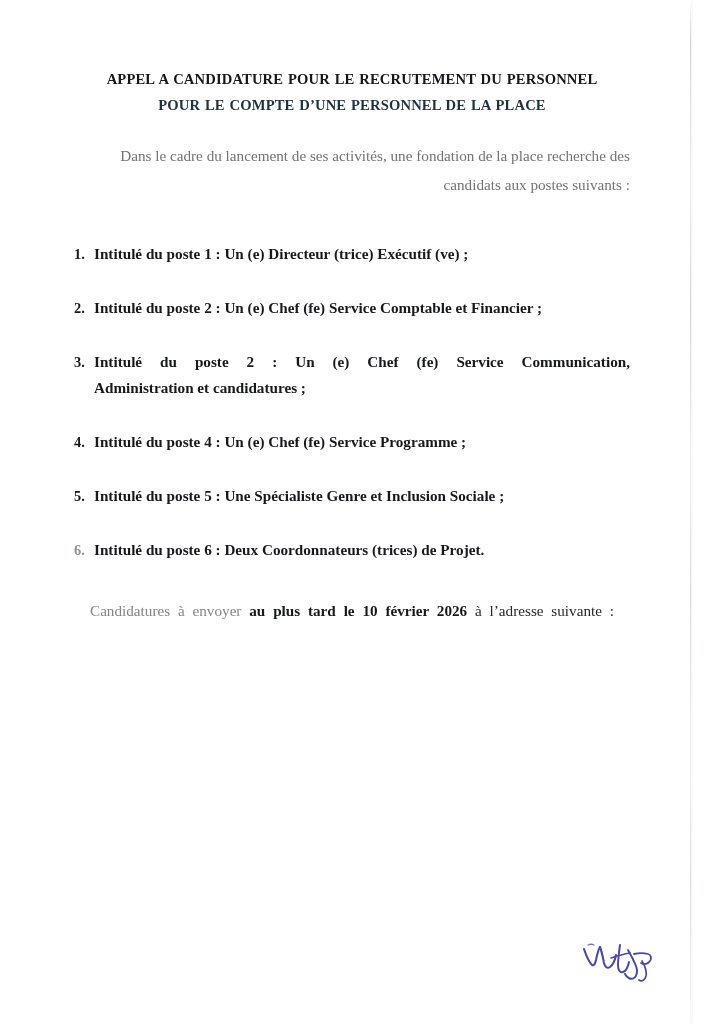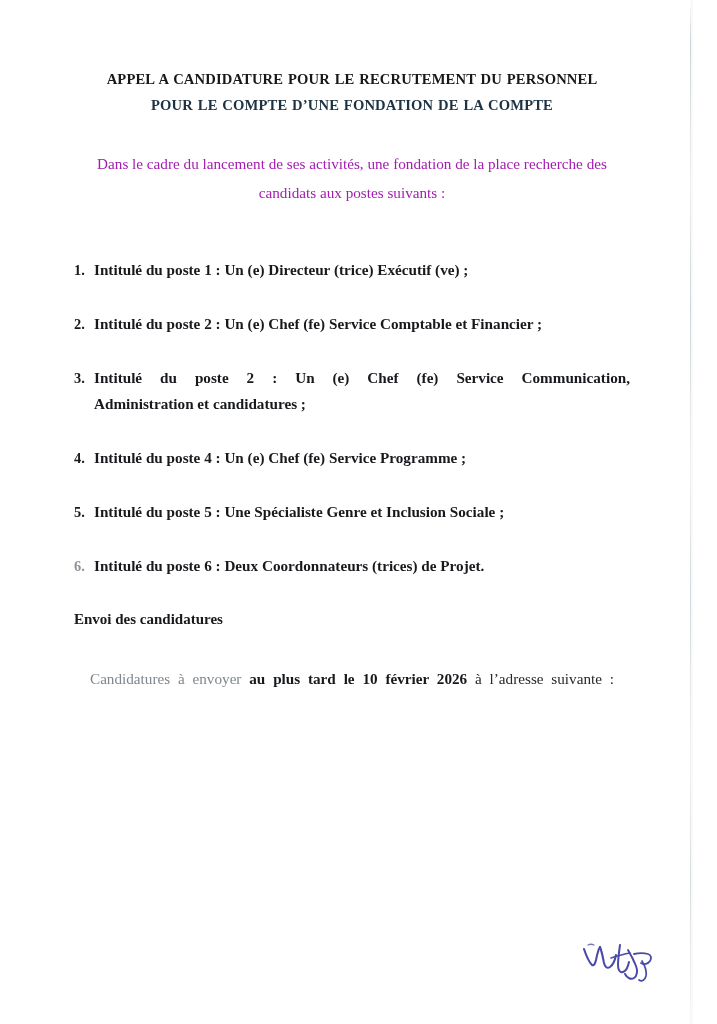"POUR LE COMPTE D’UNE FONDATION" span.line2 { text: FONDATION DE LA COMPTE -> PERSONNEL DE LA PLACE }
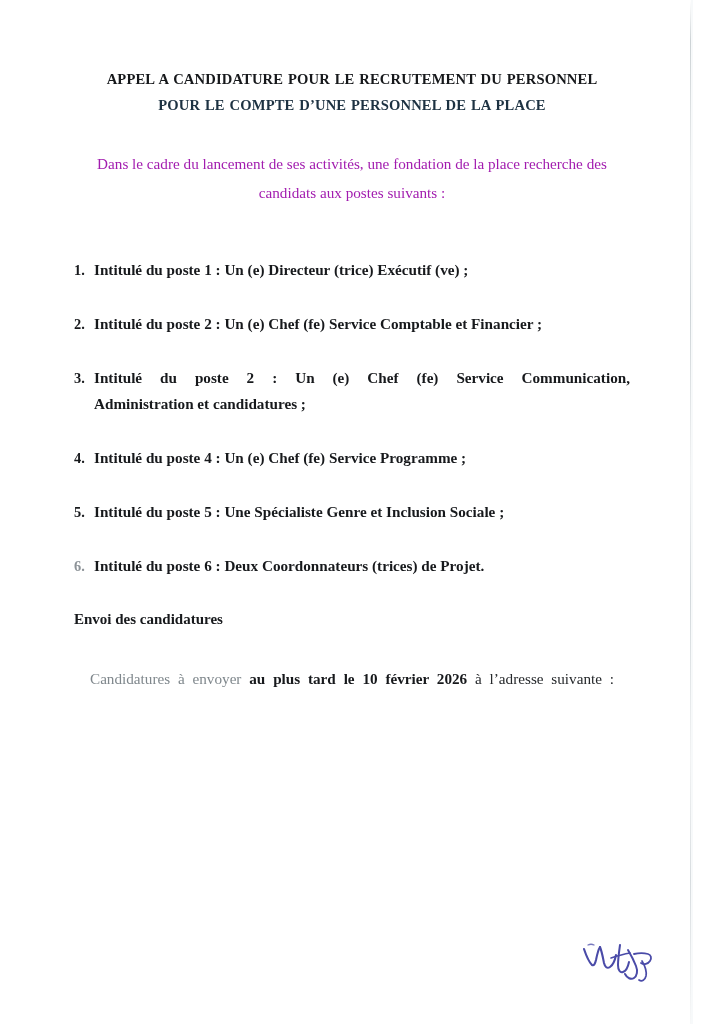"Dans le cadre du lancement" .intro { color: #a21caf -> #737373; margin: 8px -> 0; text-align: center -> right }
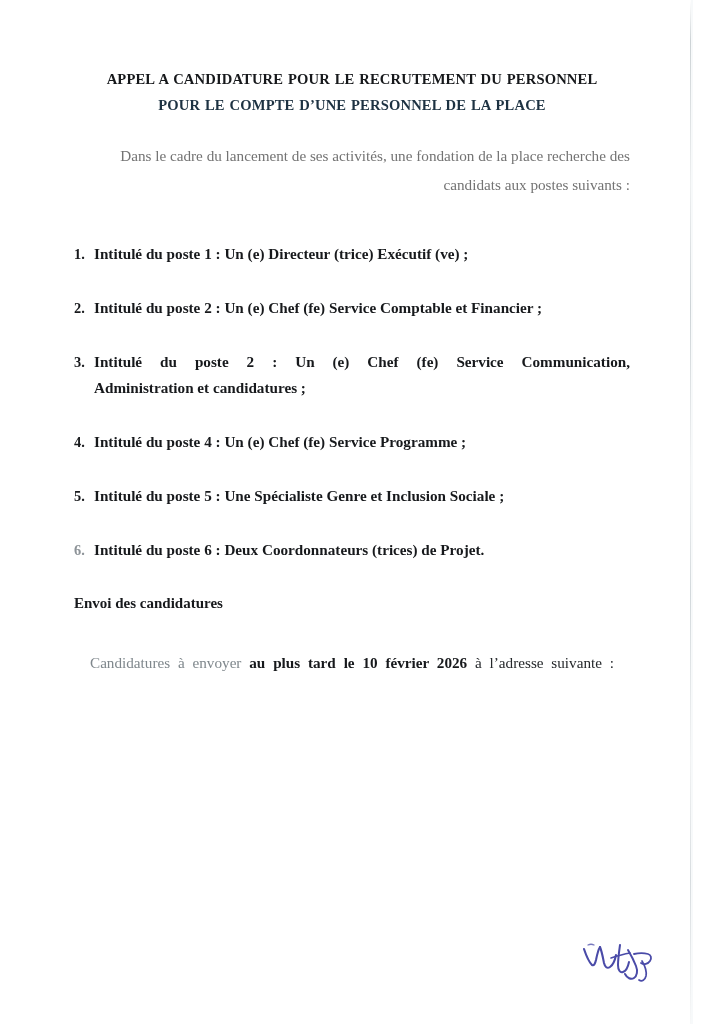"Envoi des candidatures" h2.sec-heading { html: <h2>Envoi des candidatures</h2> -> none }
